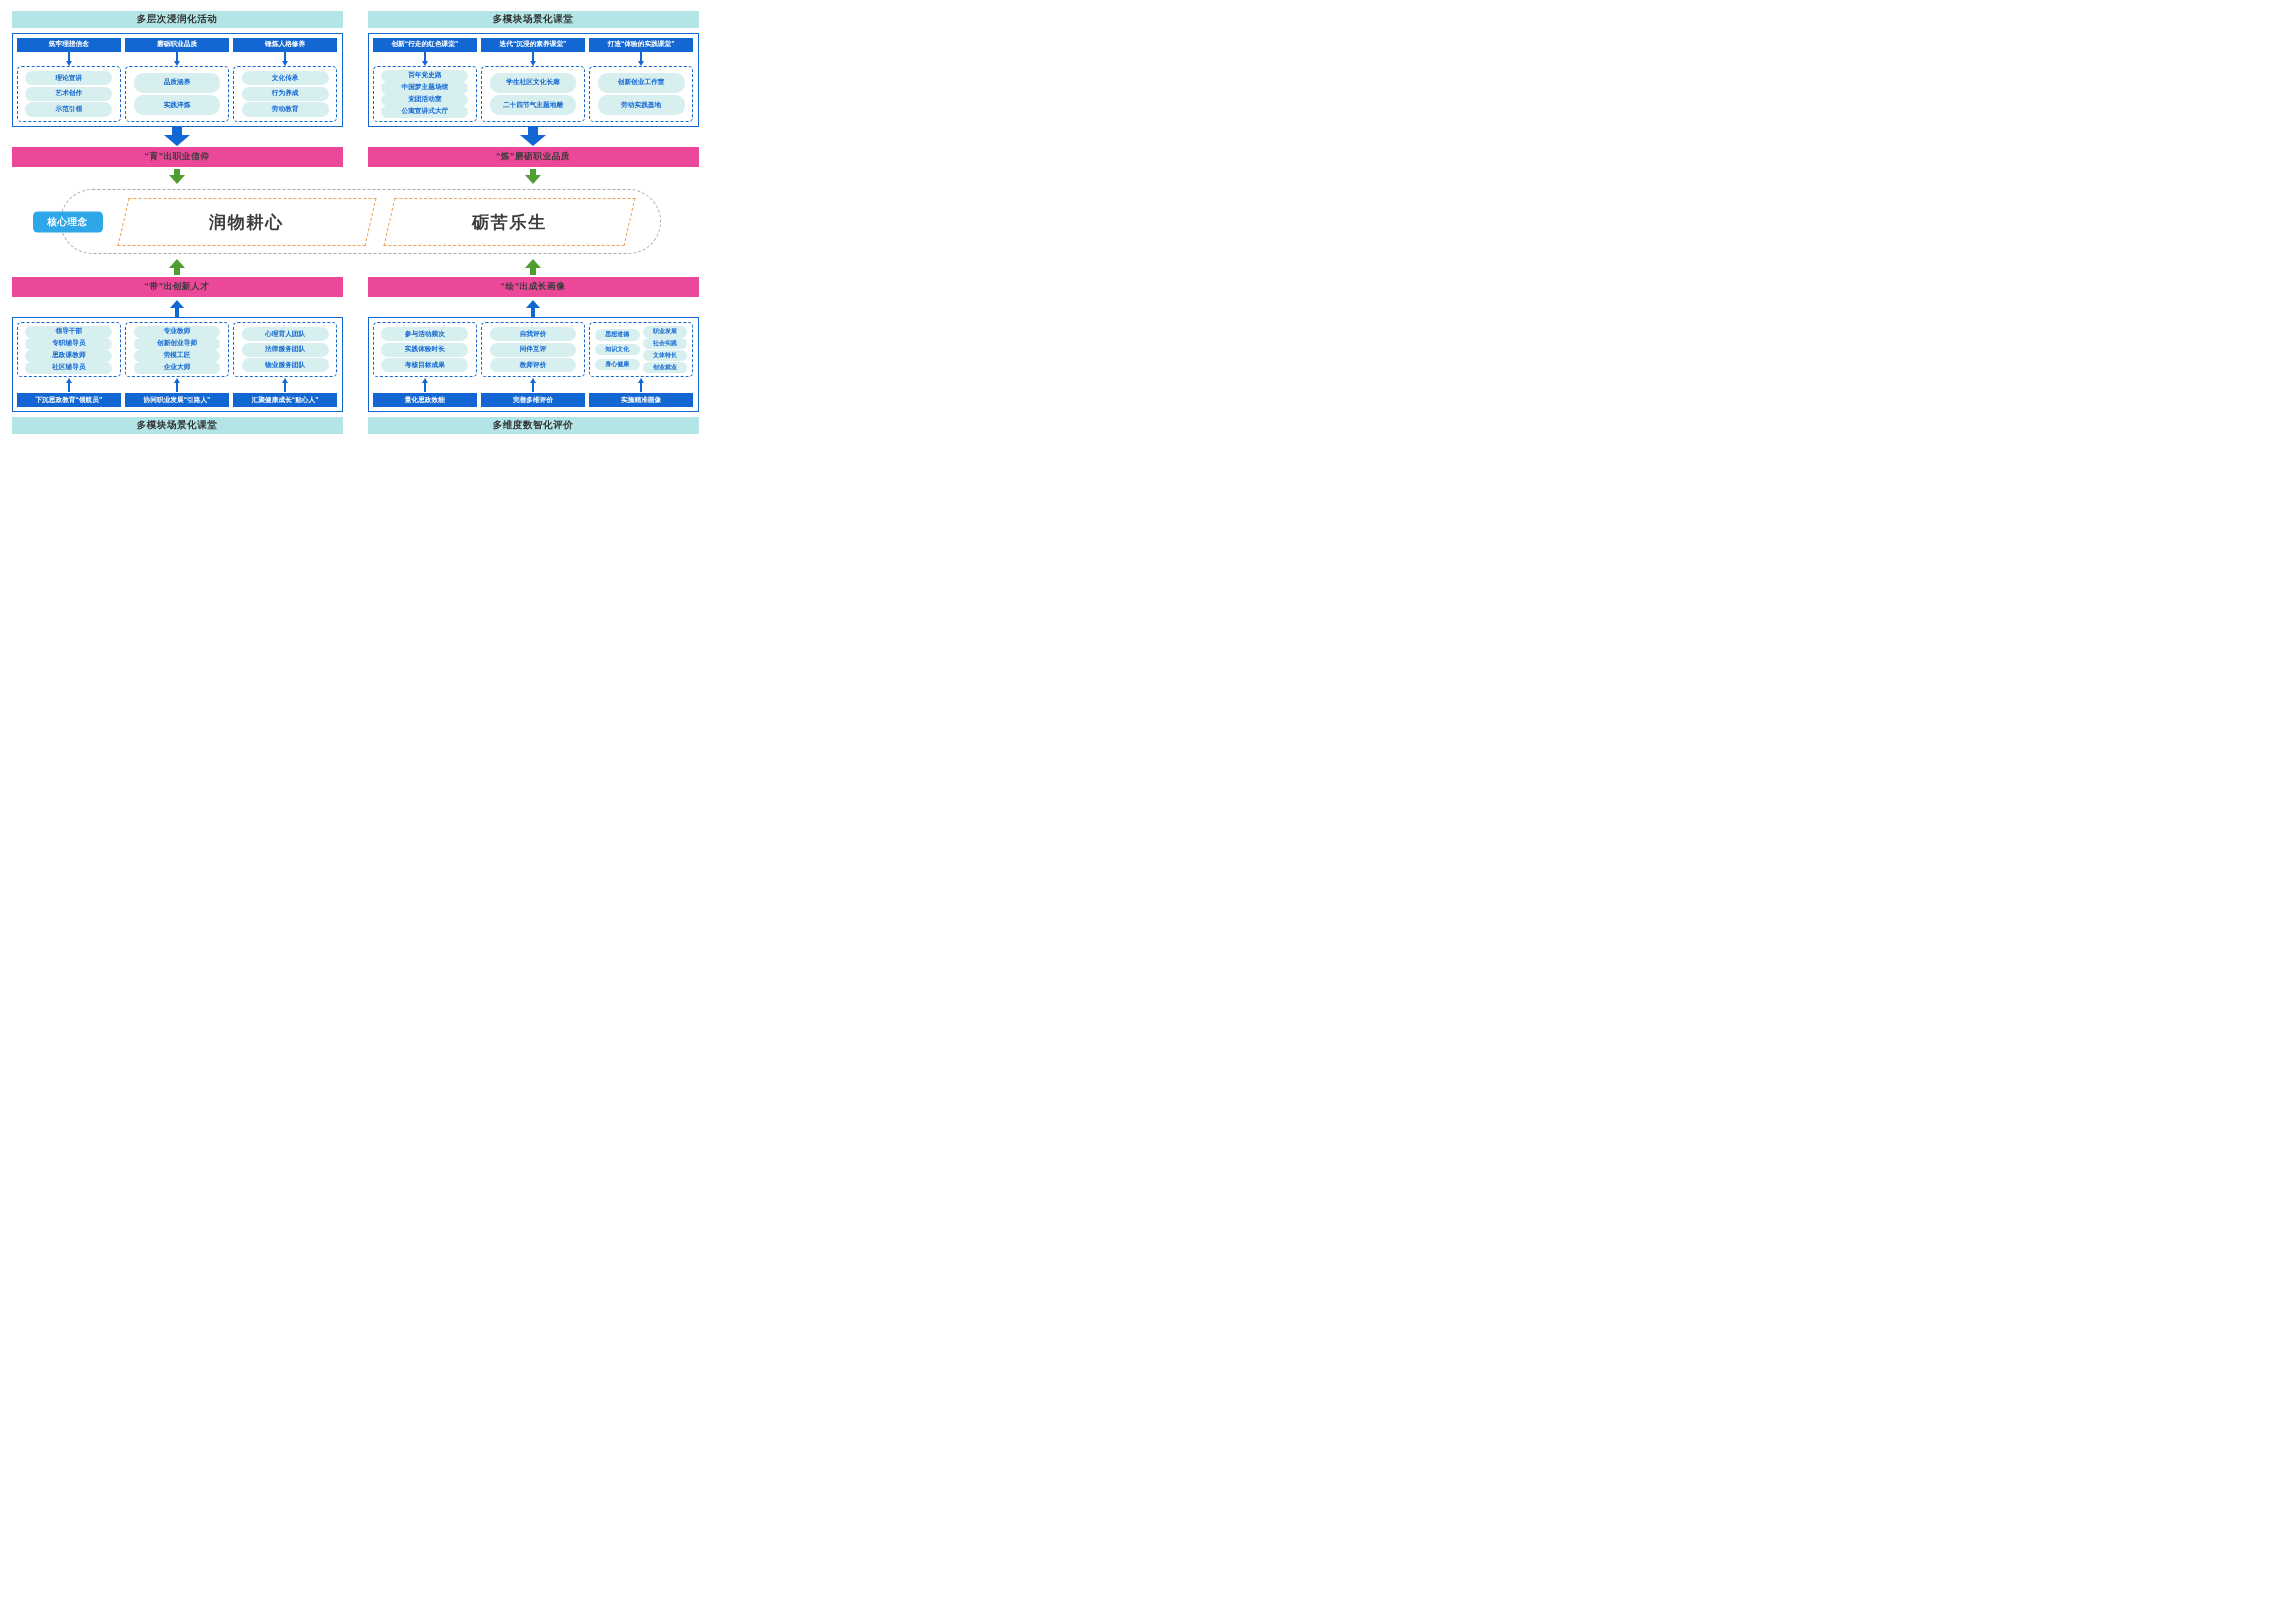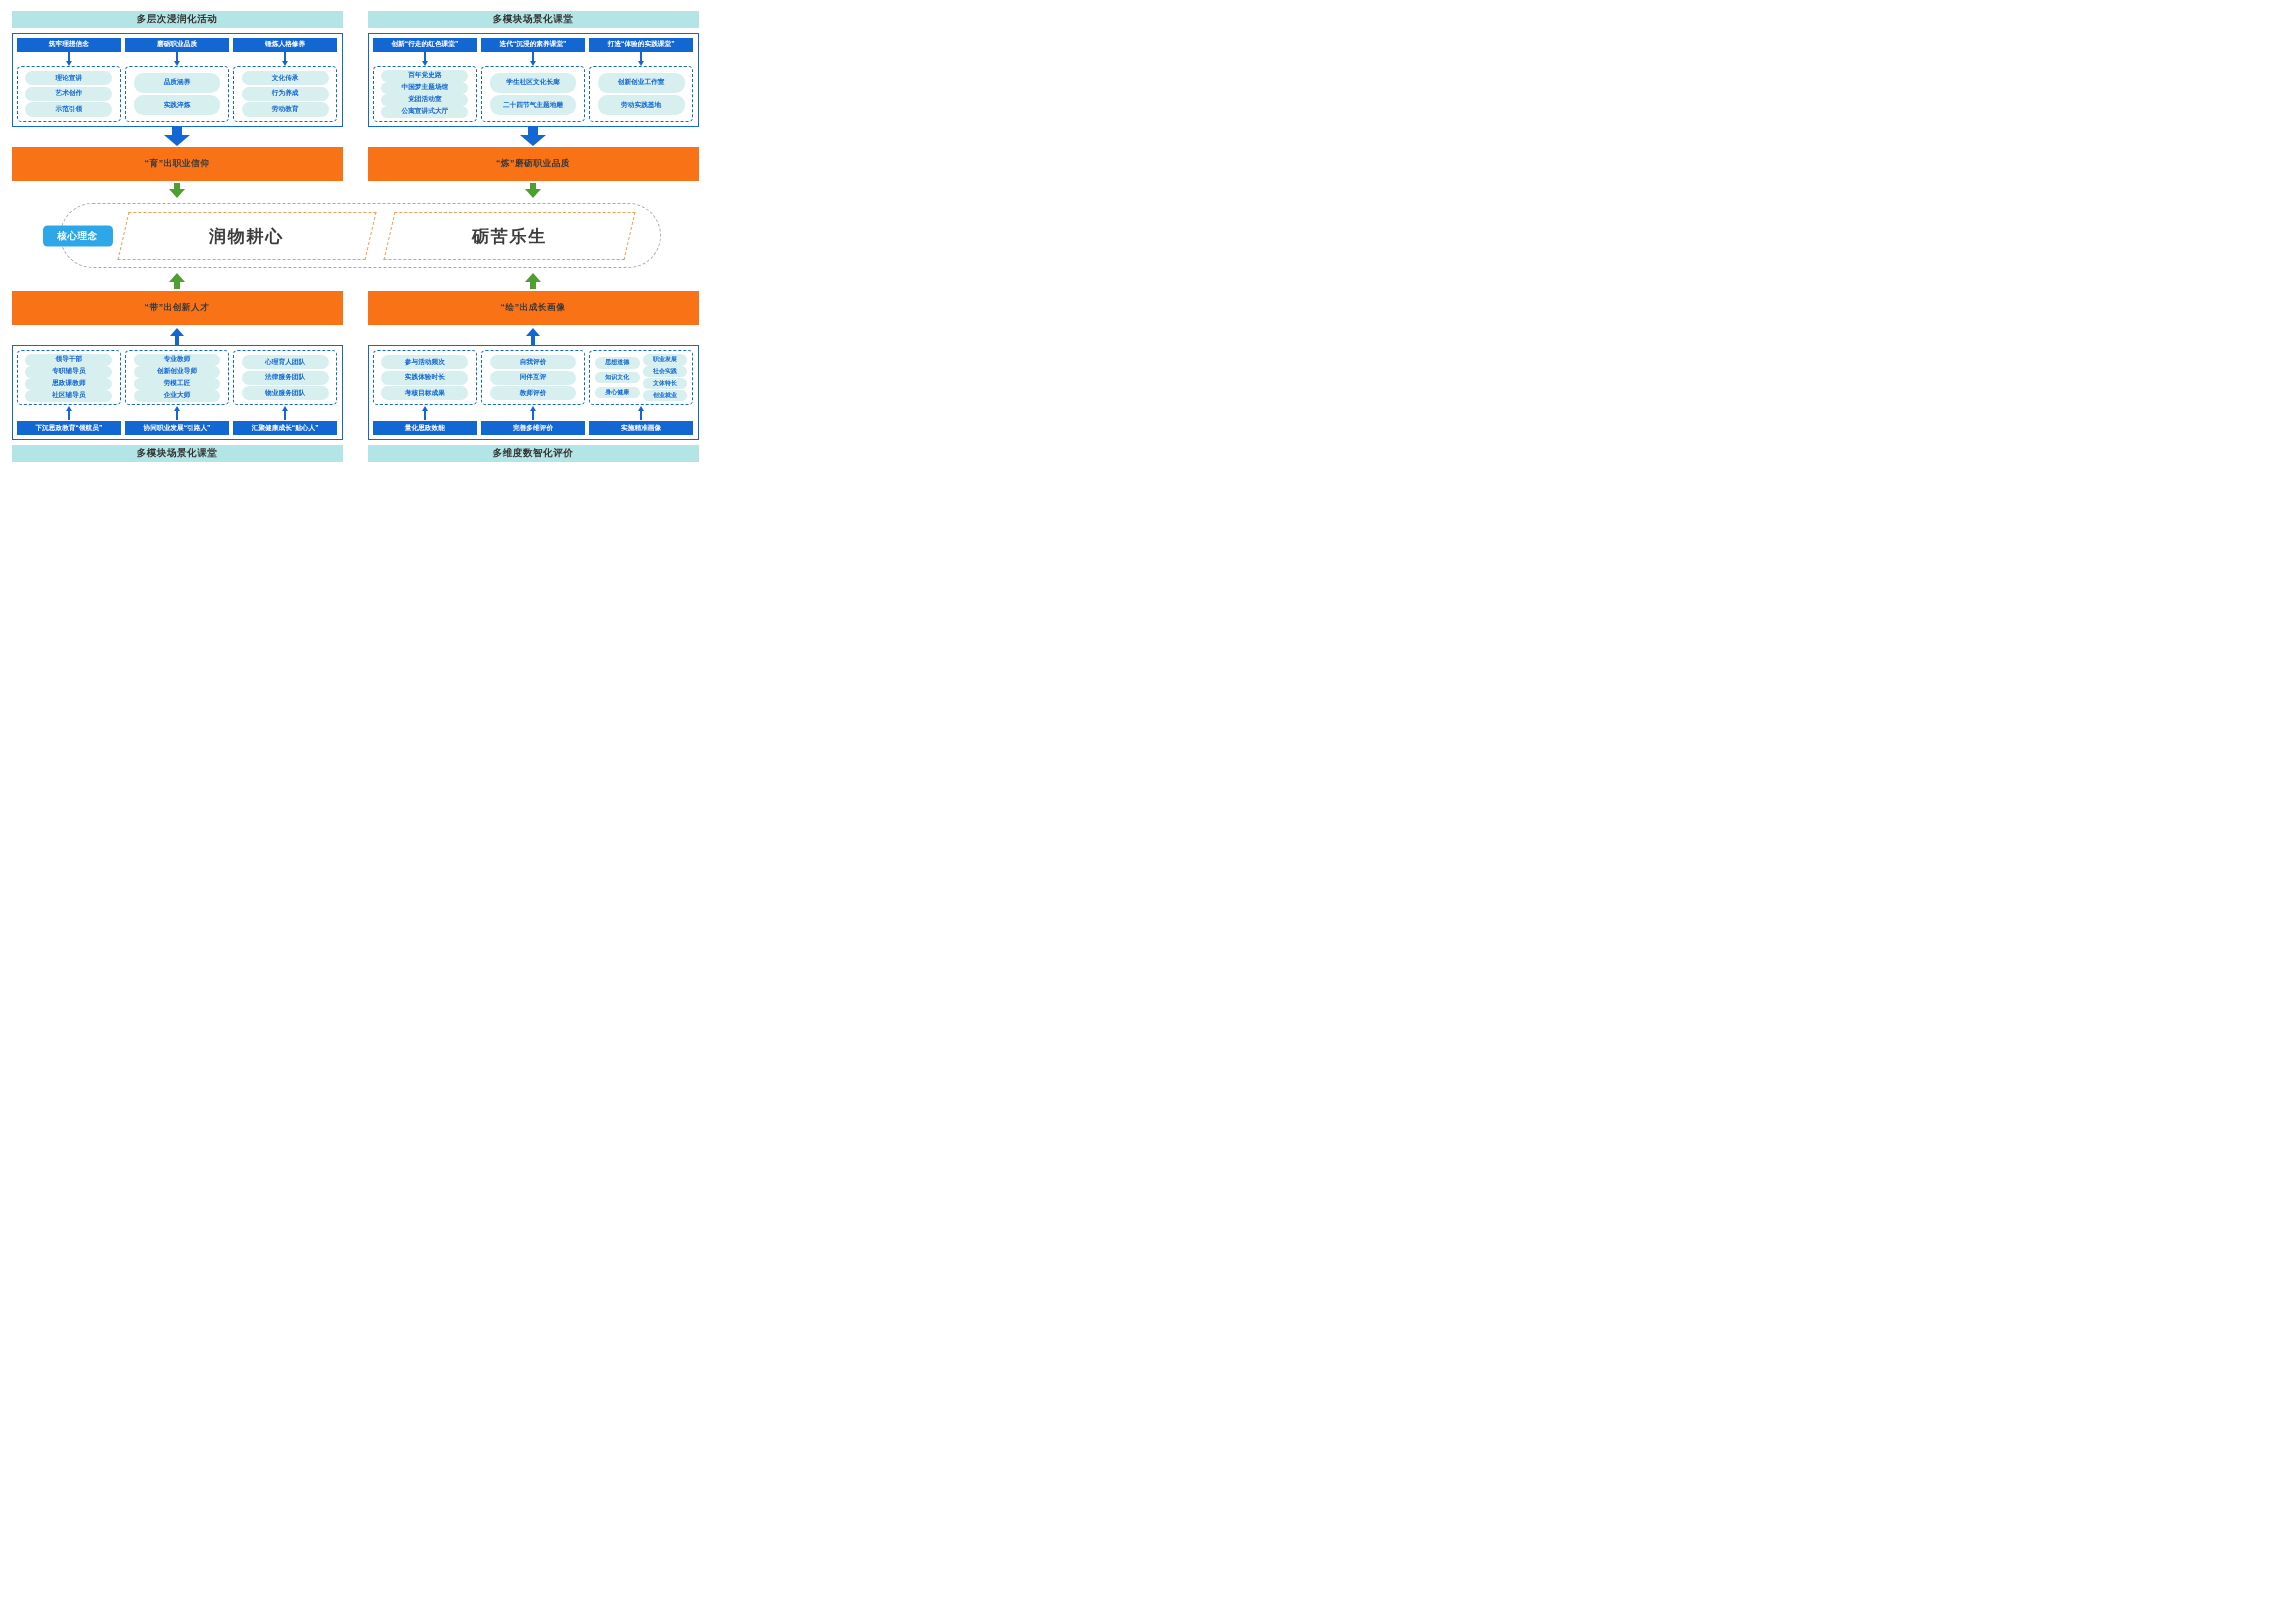"“育”出职业信仰" .green-bar { background: #f97316 -> #ec4899; height: 34px -> 20px }
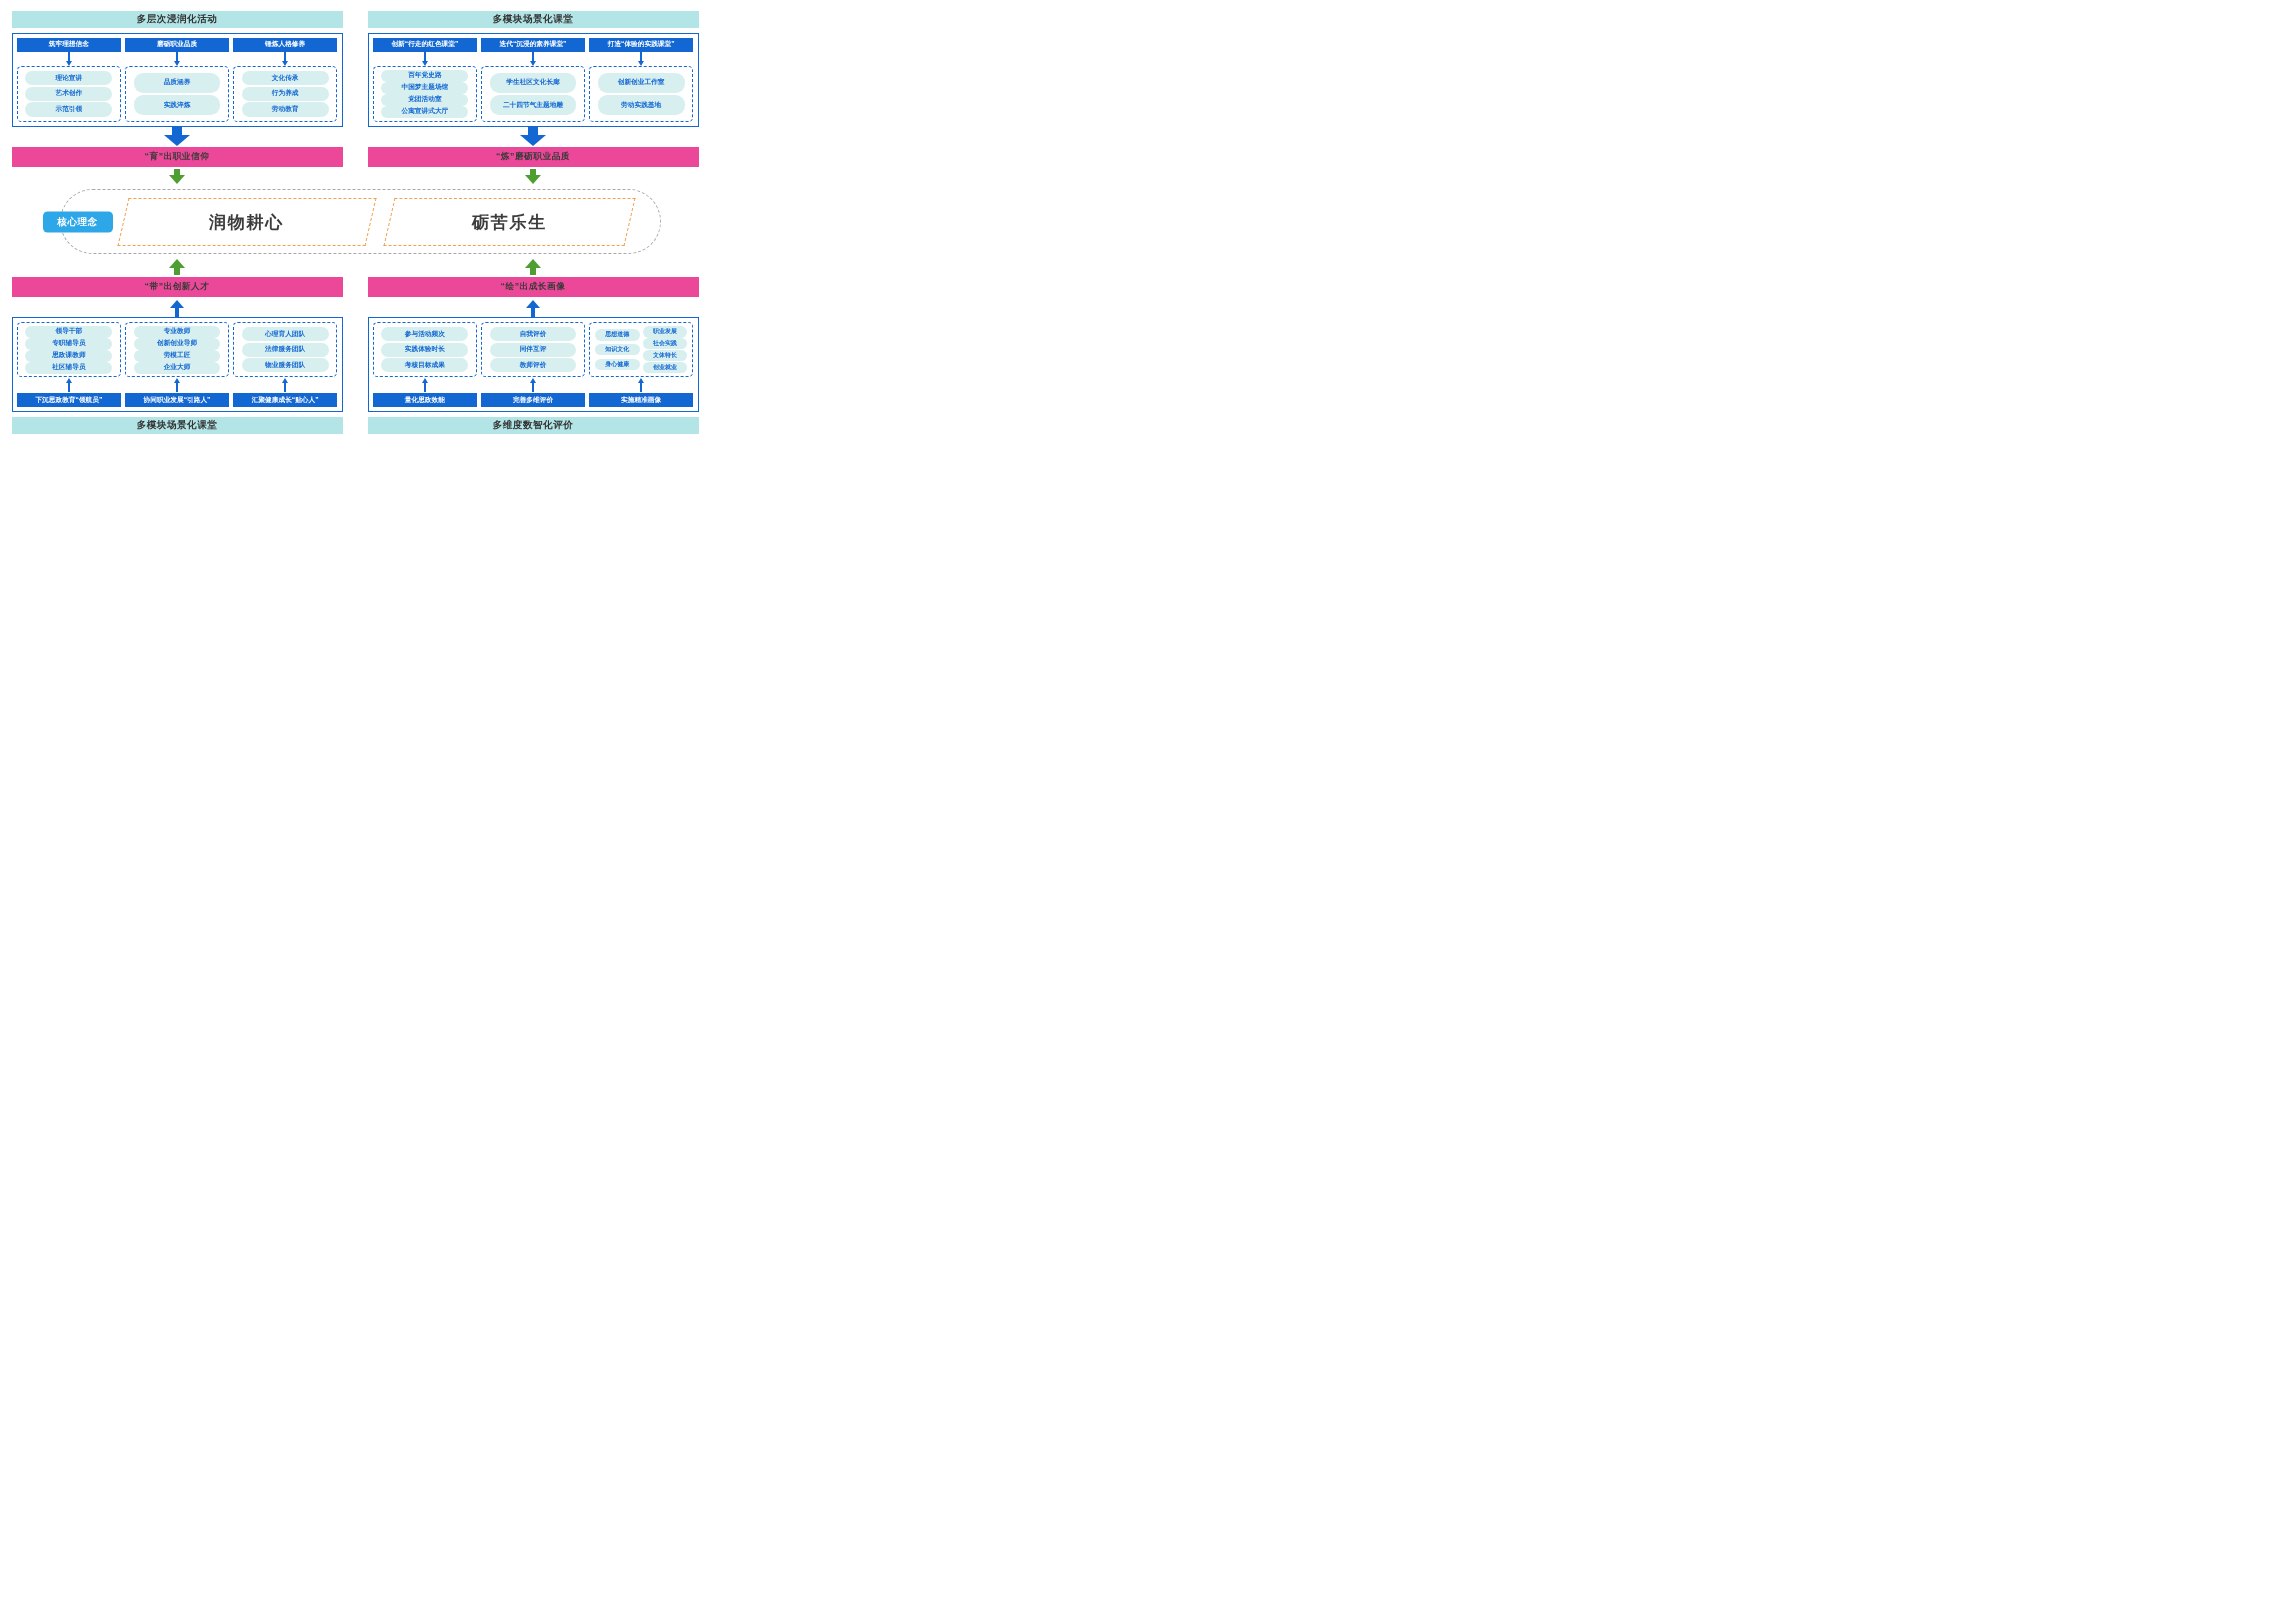"核心理念" .core-badge { left: 31px -> 21px }
